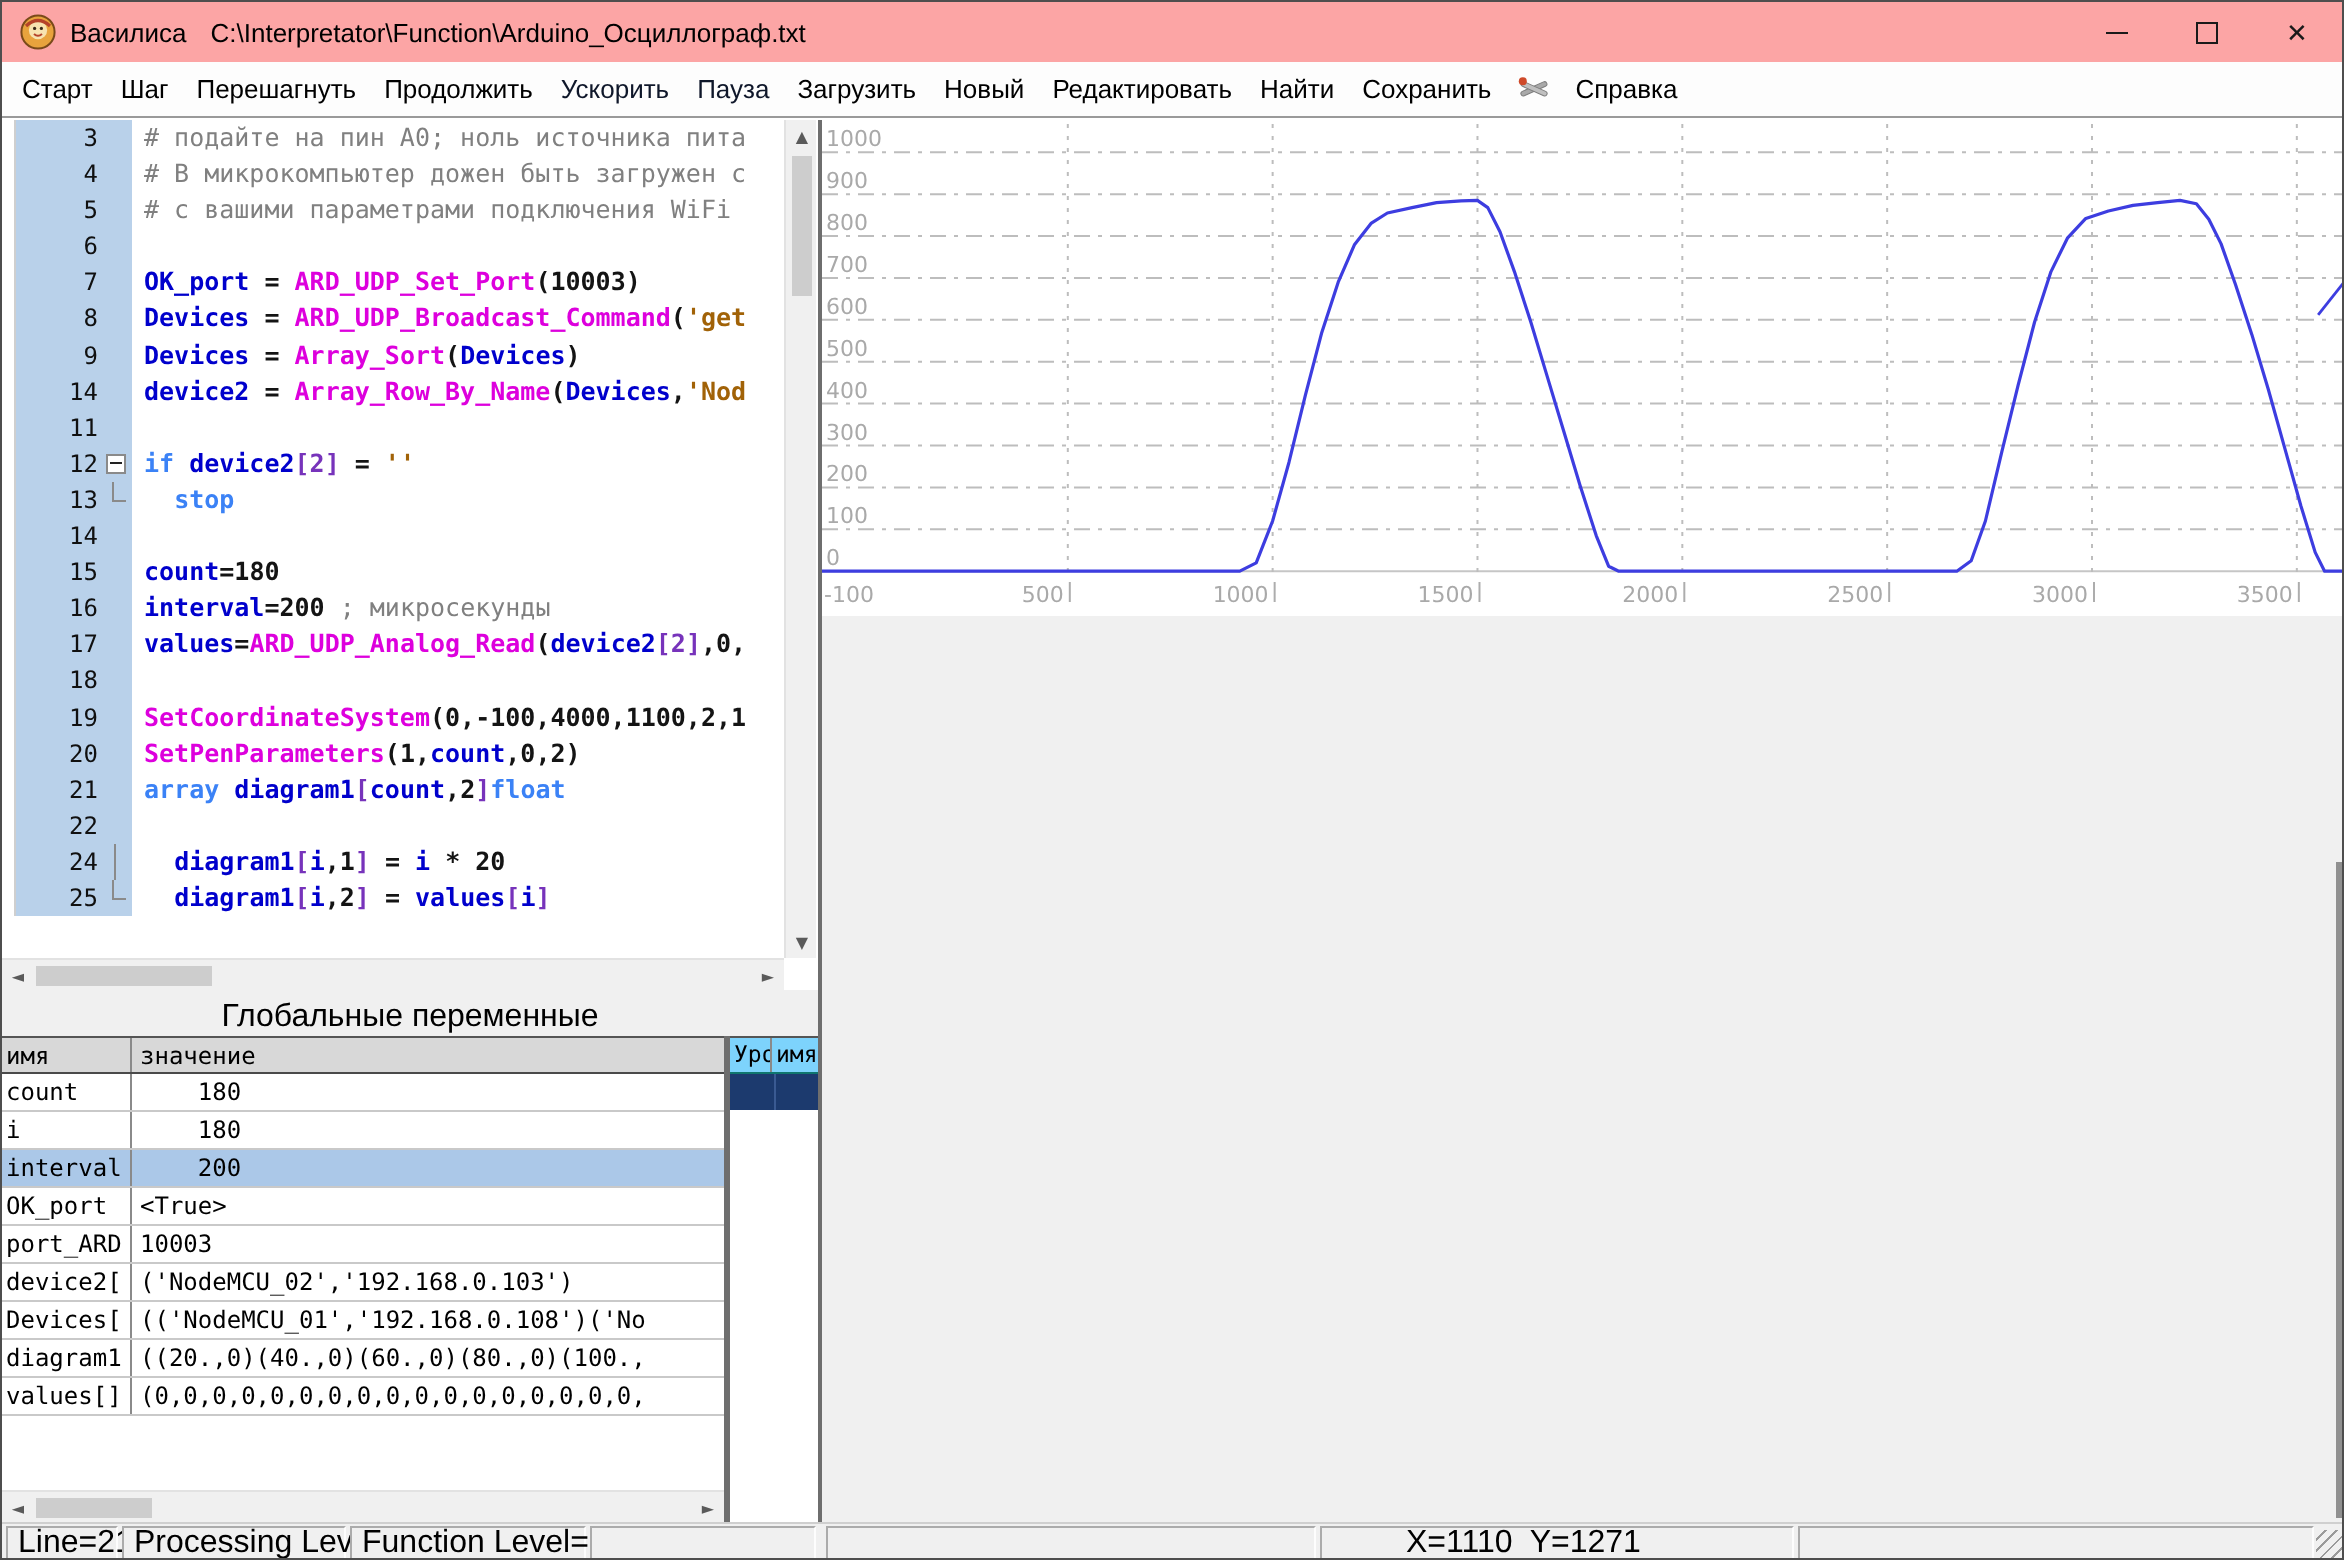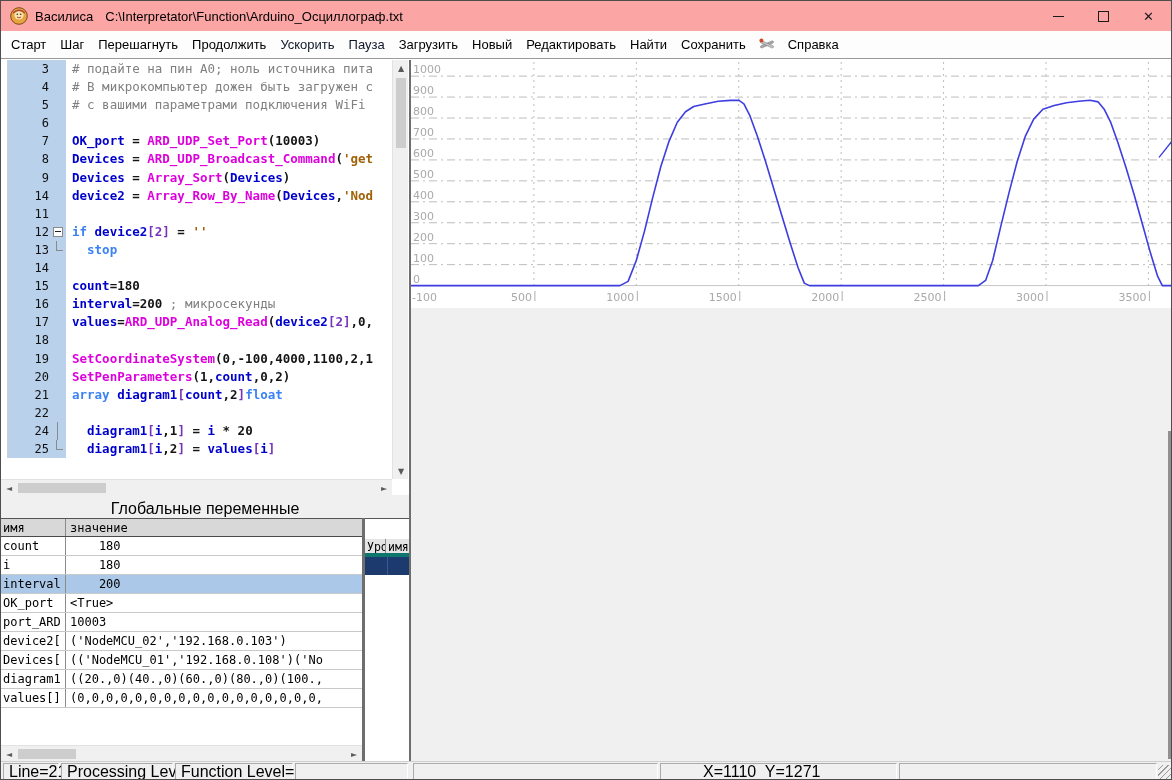"Уро" .lhead { background: #e5e5e5 -> #7dd3fc; border-bottom: 4px solid #0f766e -> 1px solid #0f766e; margin-top: 20px -> none }
